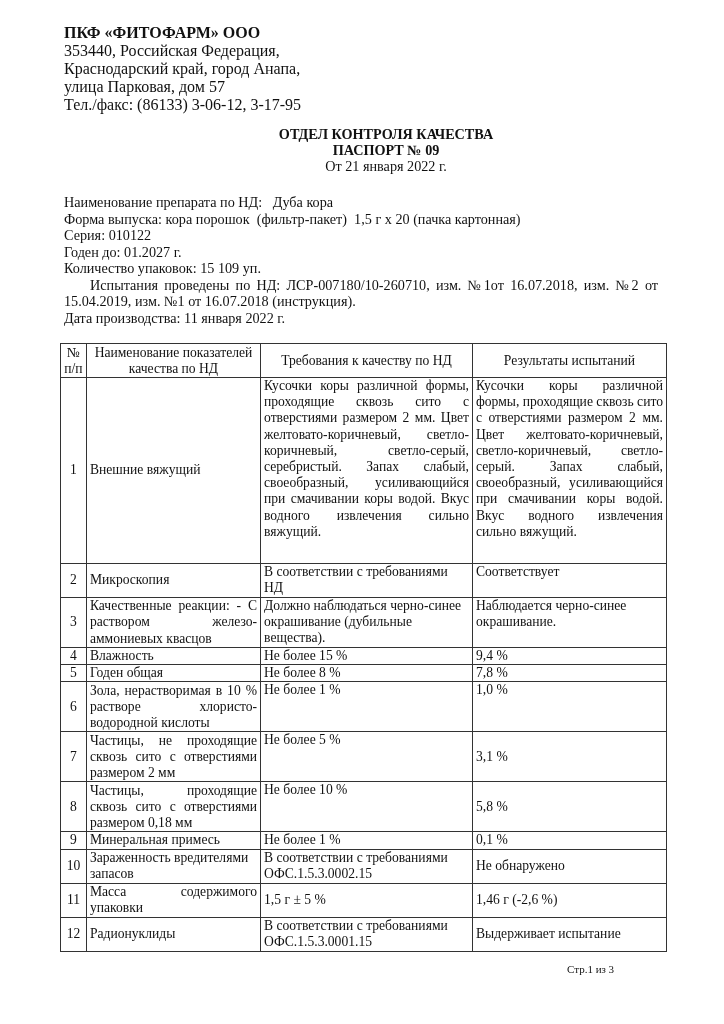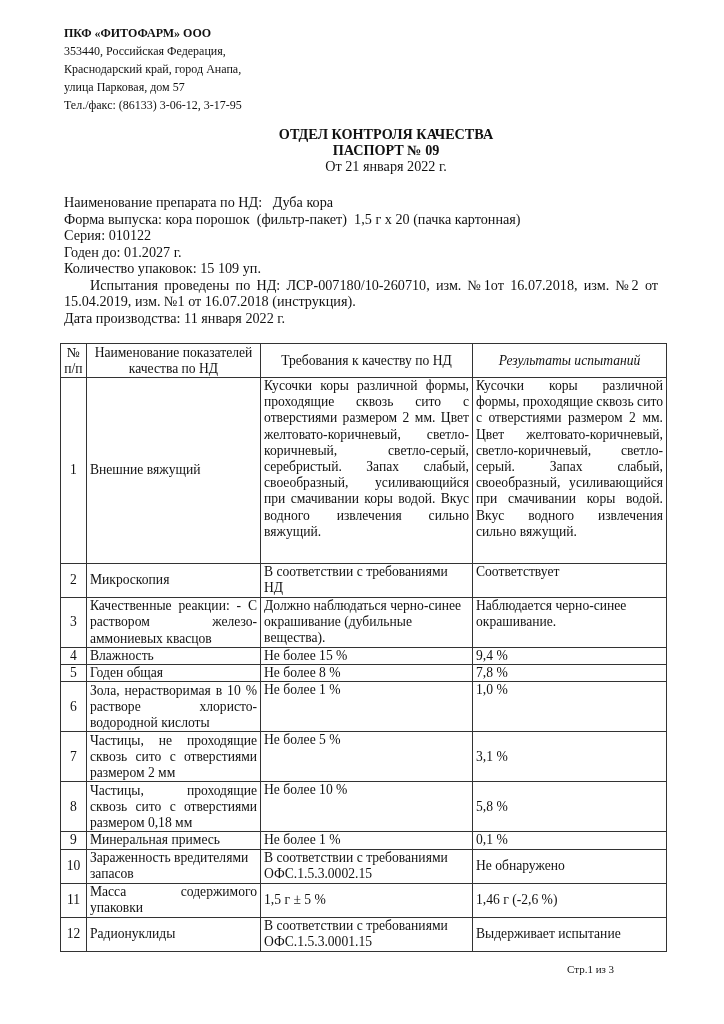"ПКФ «ФИТОФАРМ» ООО" .header { font-size: 12px -> 16px }
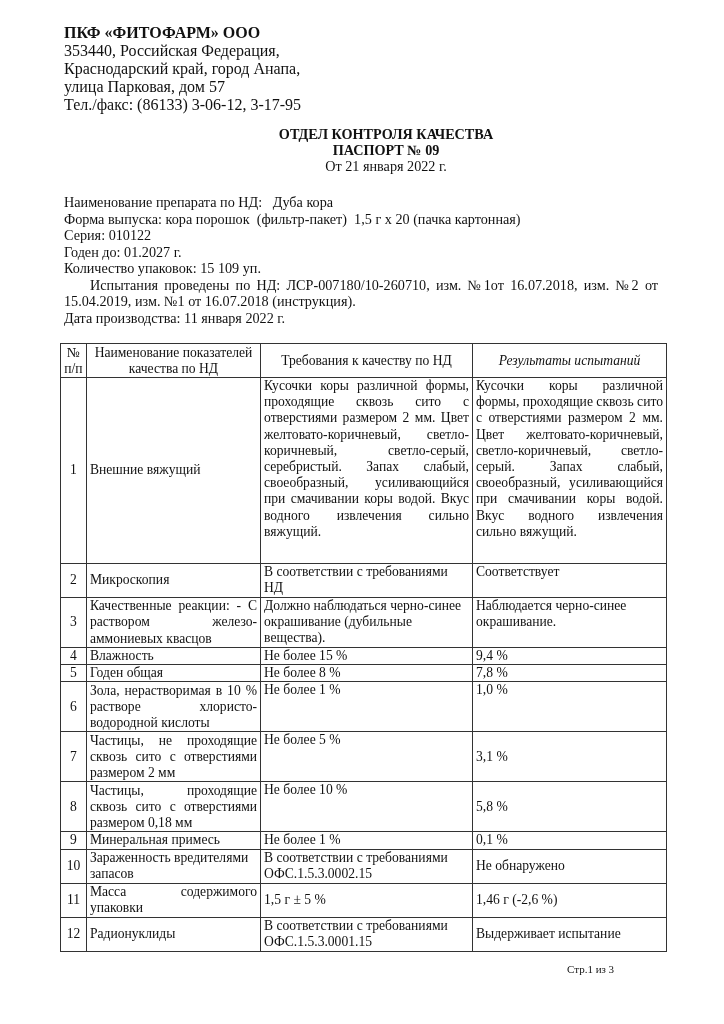"Результаты испытаний" .c-res { font-style: italic -> none }
